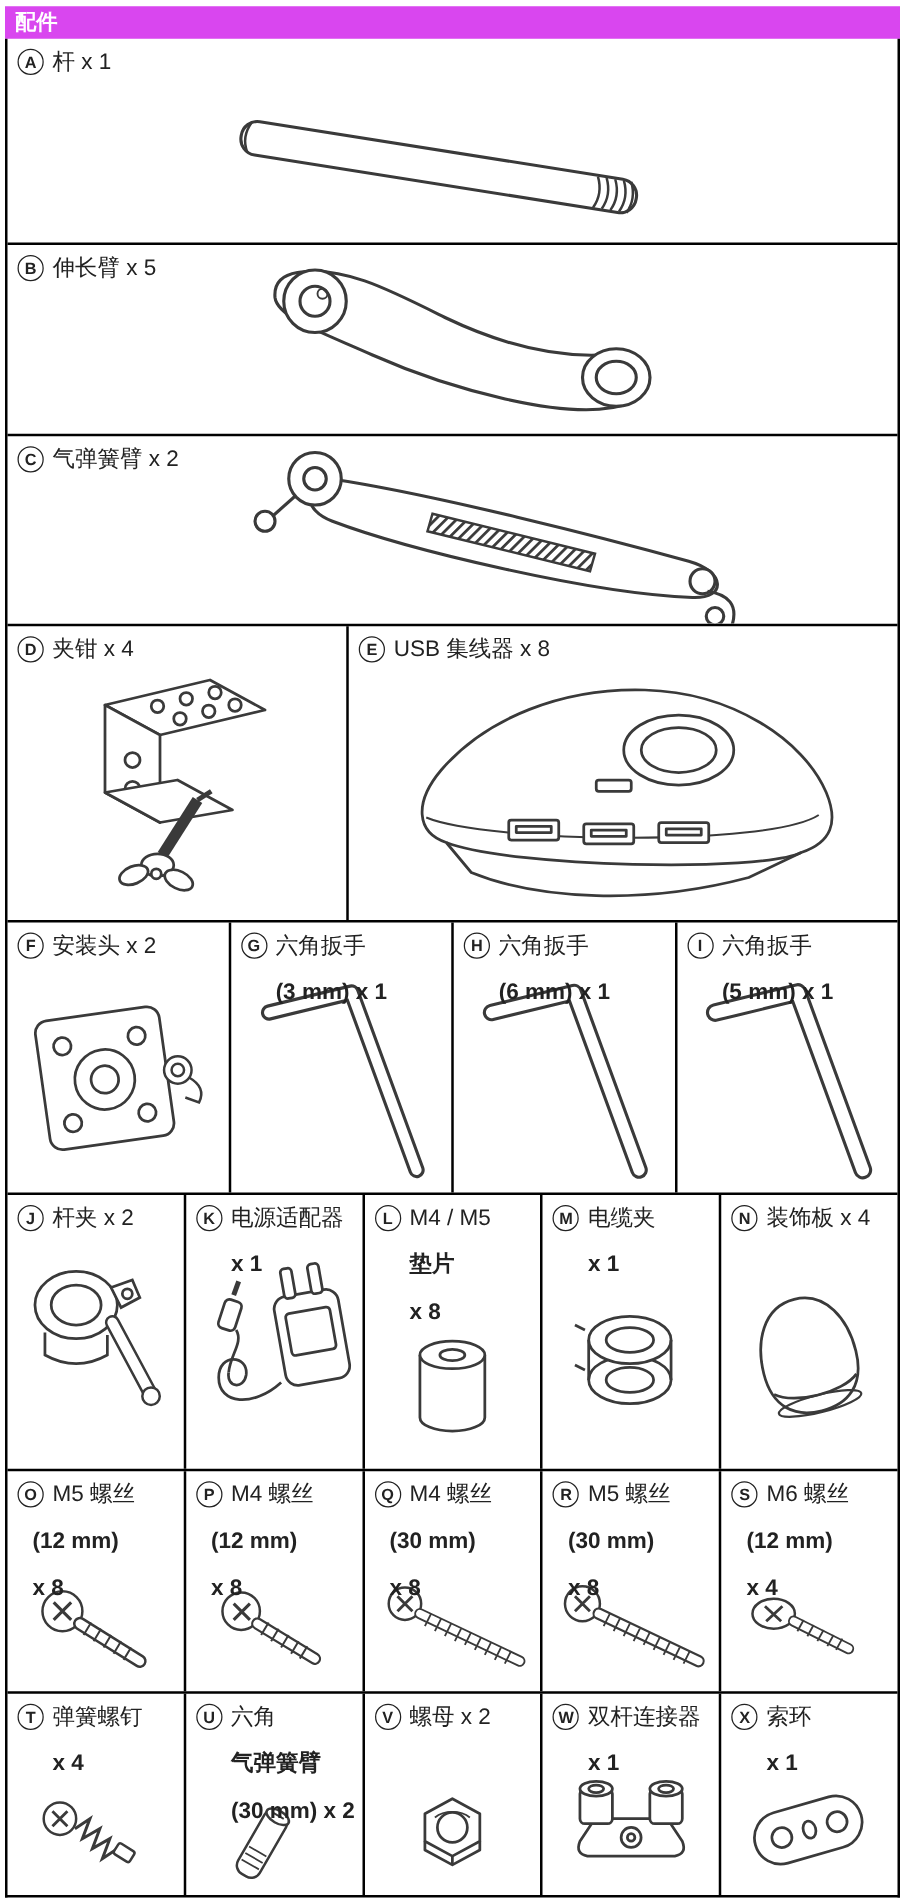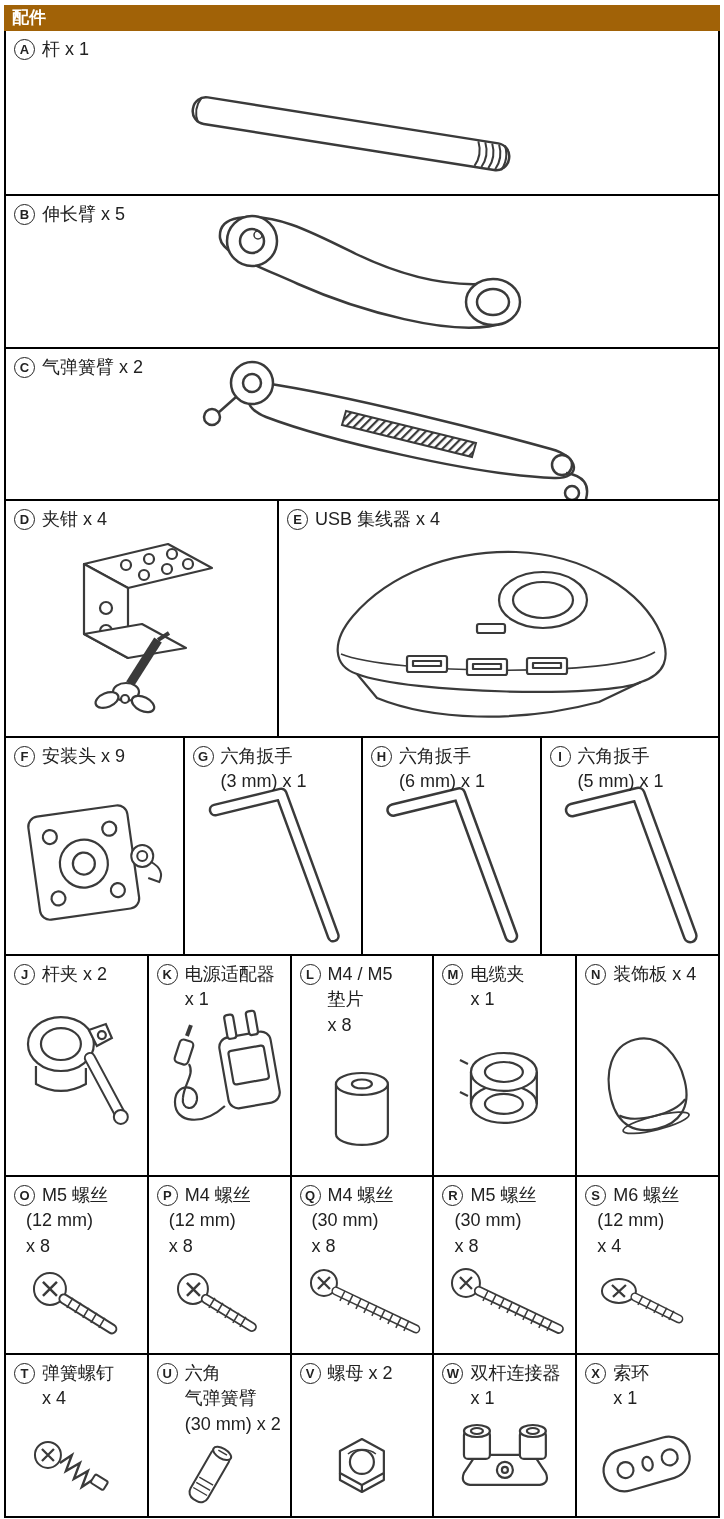"配件" .titlebar { background: #a16207 -> #d946ef }
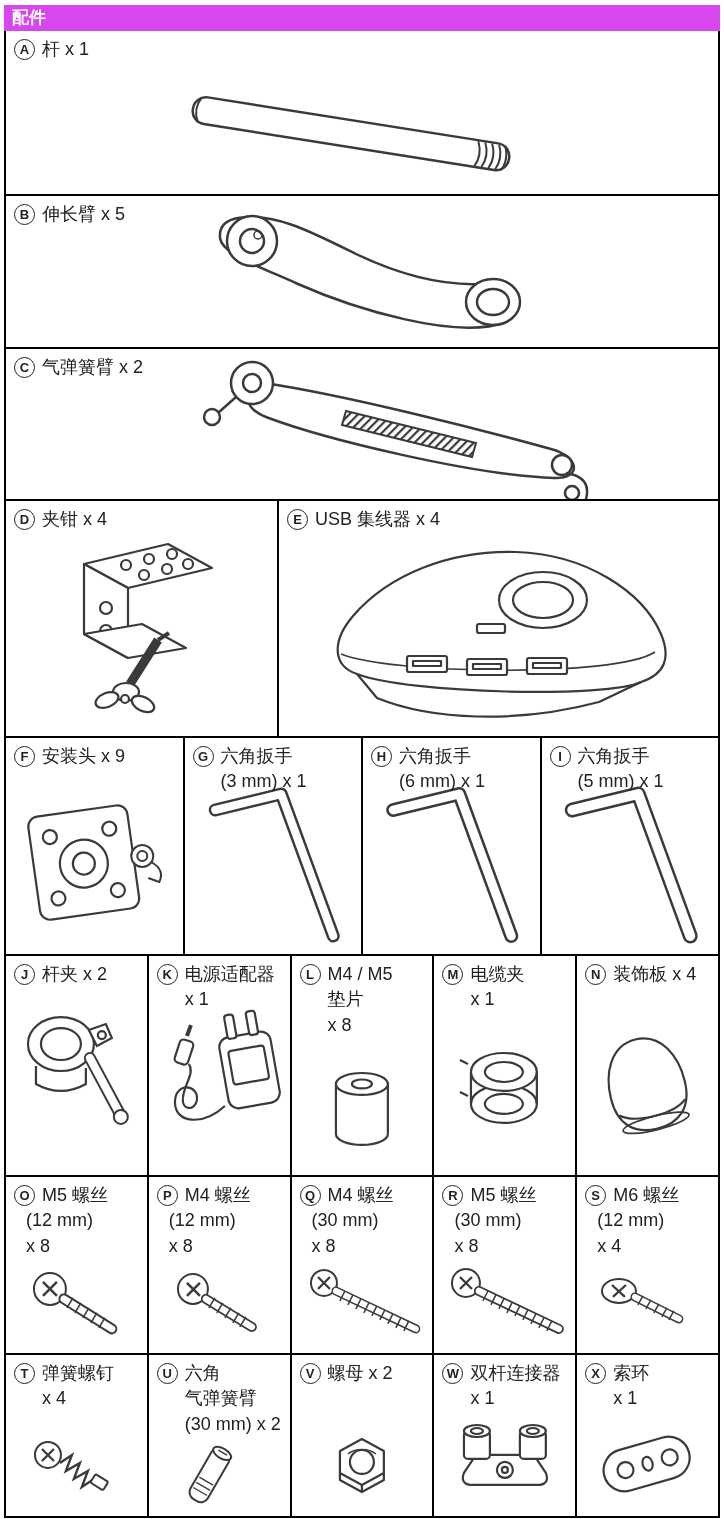"USB 集线器 x 4" span { text: 4 -> 8 }
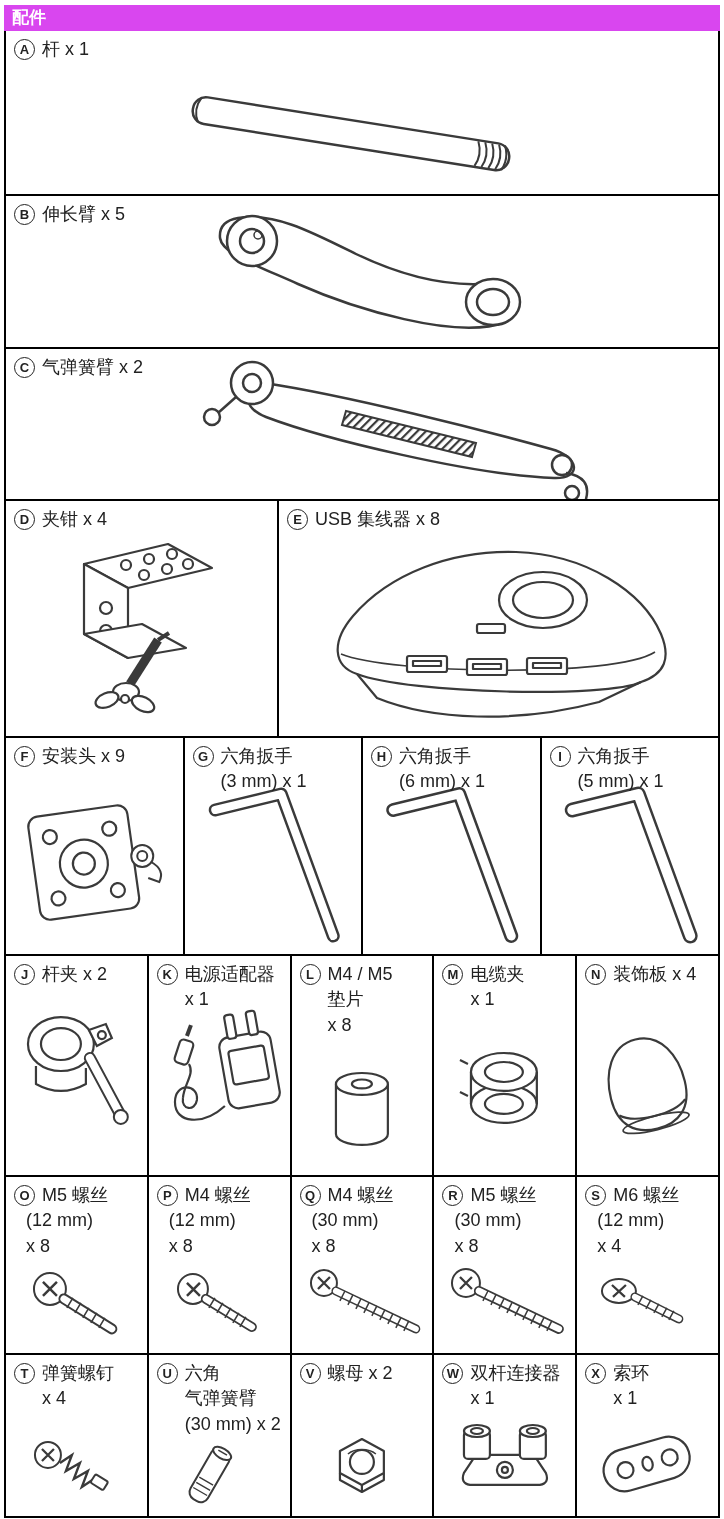"安装头 x 9" span { text: 9 -> 2 }
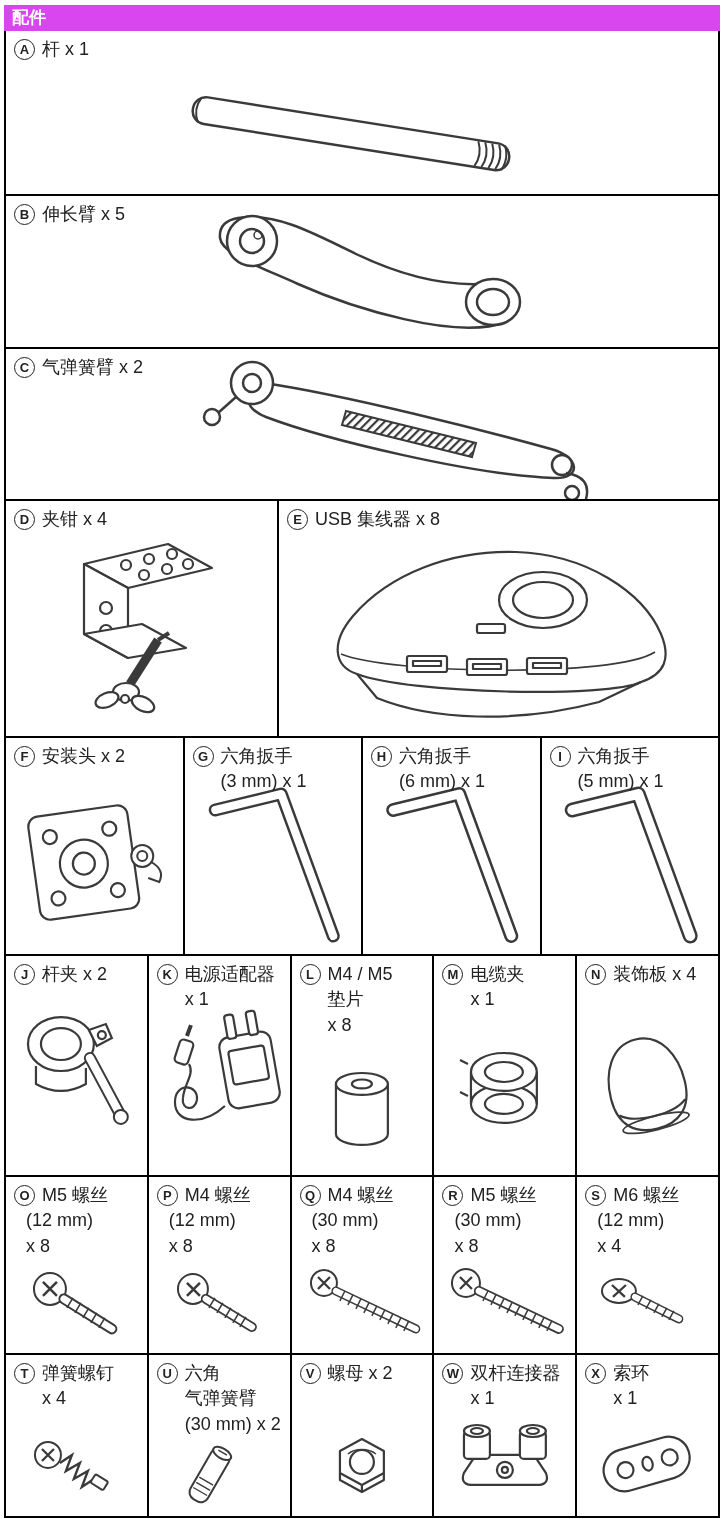"(3 mm) x 1" .lline { font-weight: none -> bold; margin-top: 2px -> 14px }
